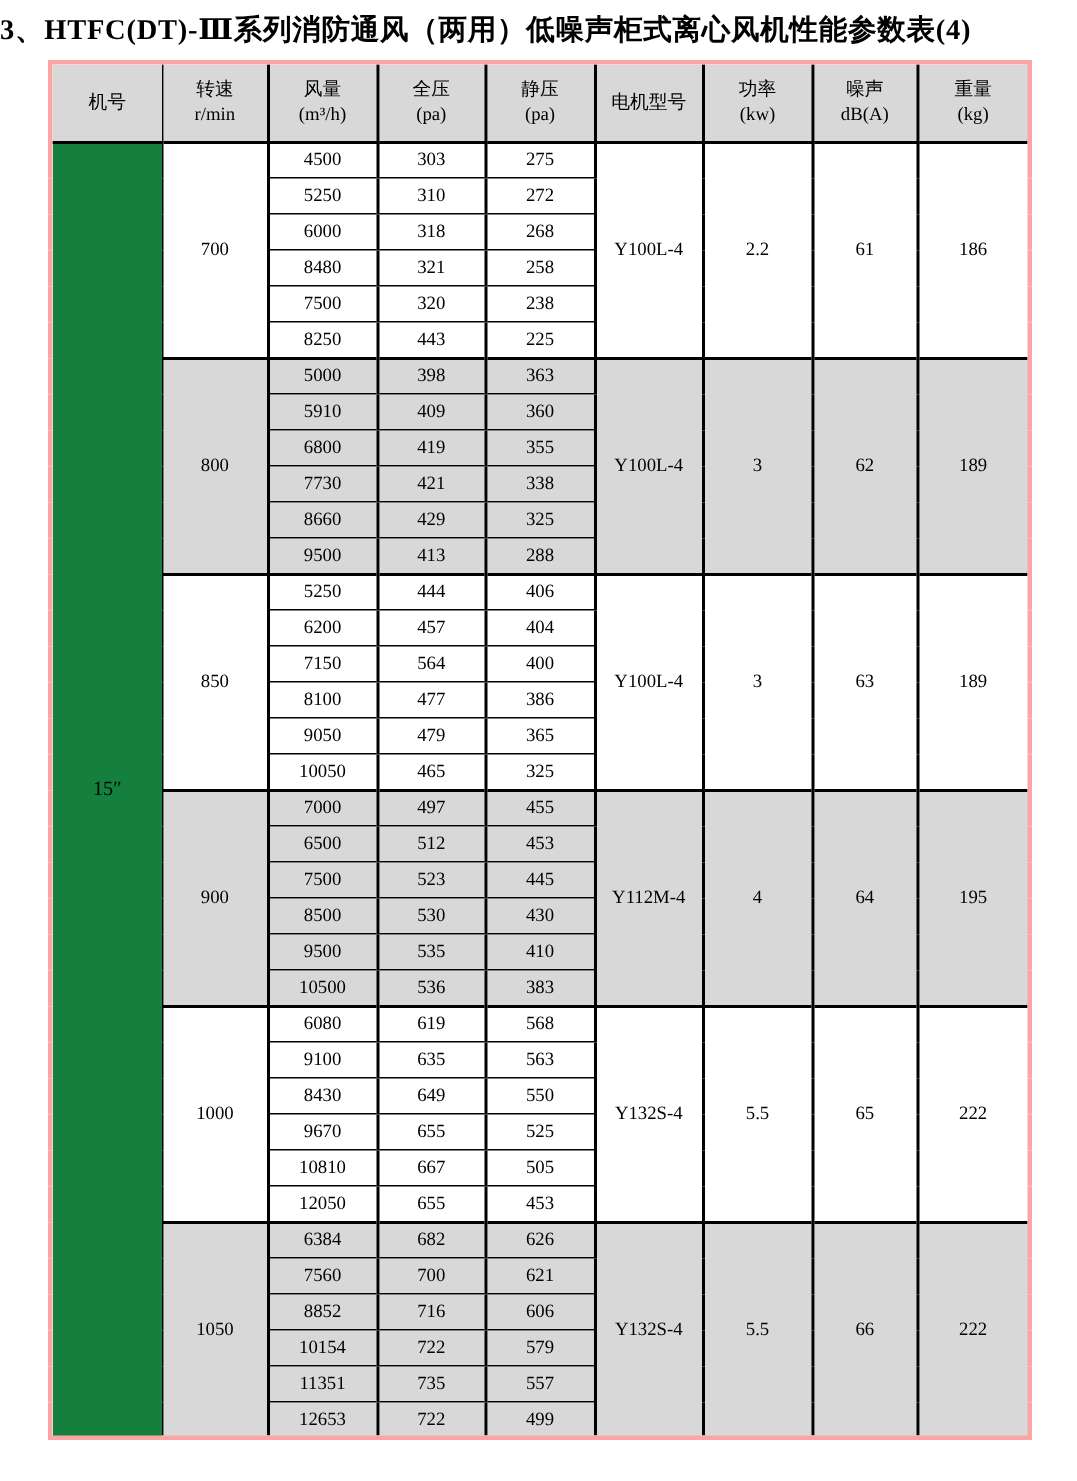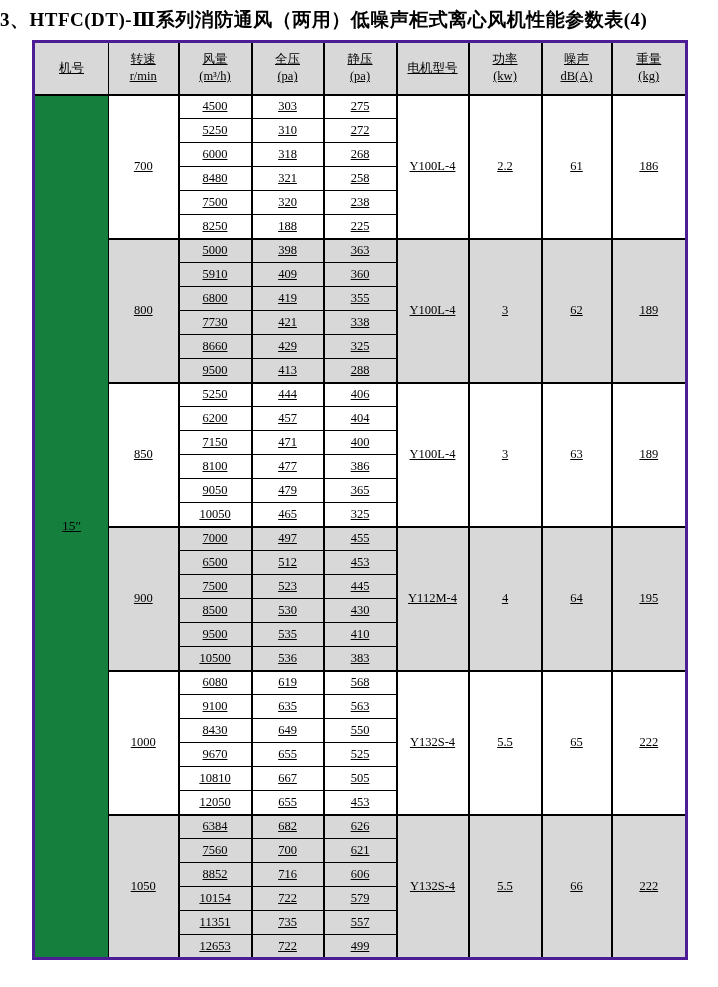"机号" table.spec { border: 3px solid #4c1d95 -> 3px solid #fca5a5; text-decoration: underline -> none }
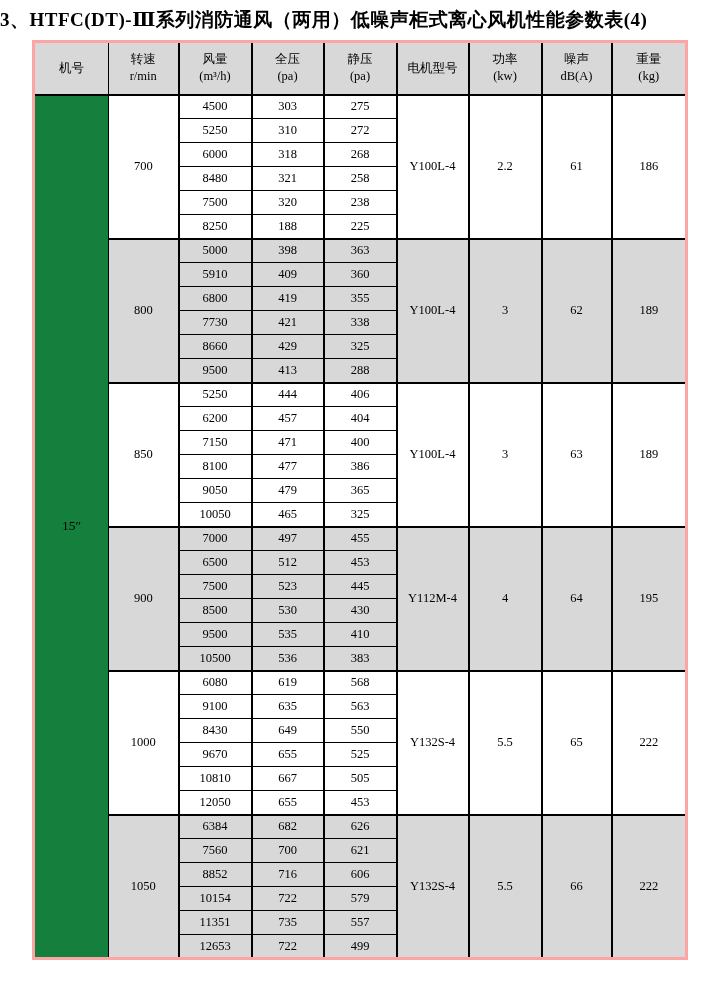"188" td.num { text: 188 -> 443 }
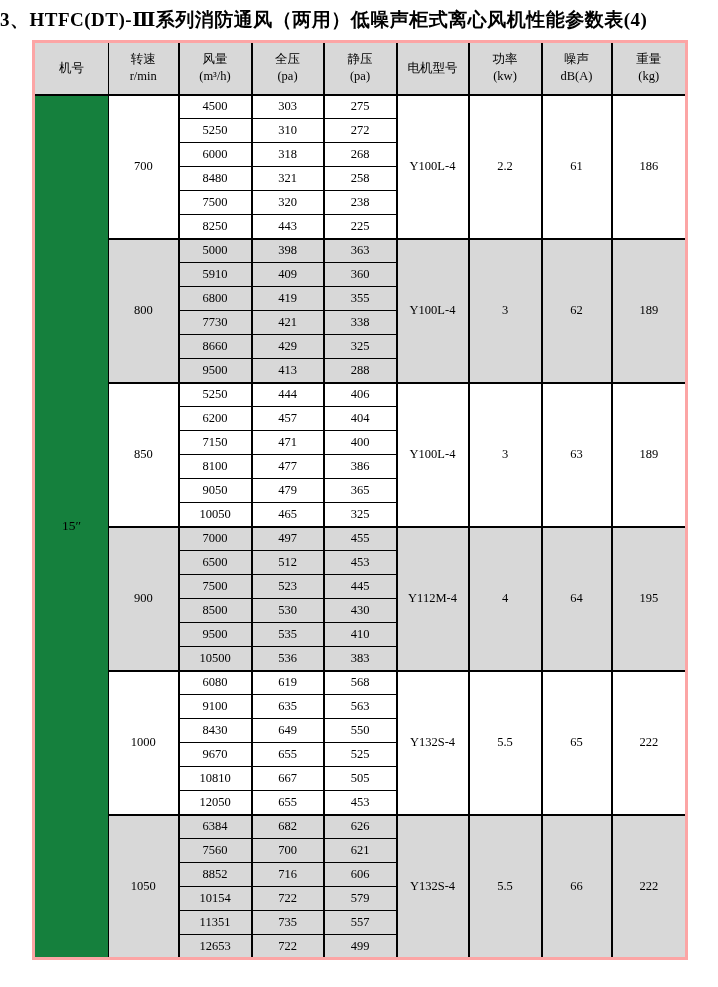"471" td.num { text: 471 -> 564 }
